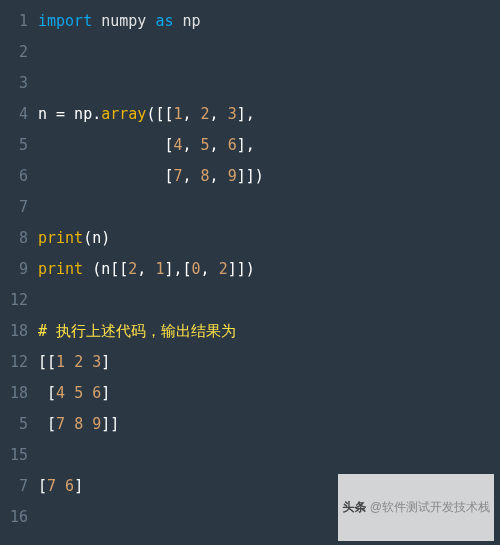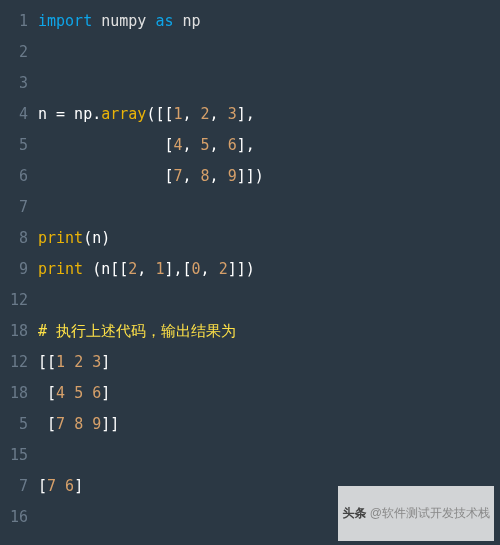"头条 @软件测试开发技术栈" .footer { padding: 12px 4px -> 18px 4px }
